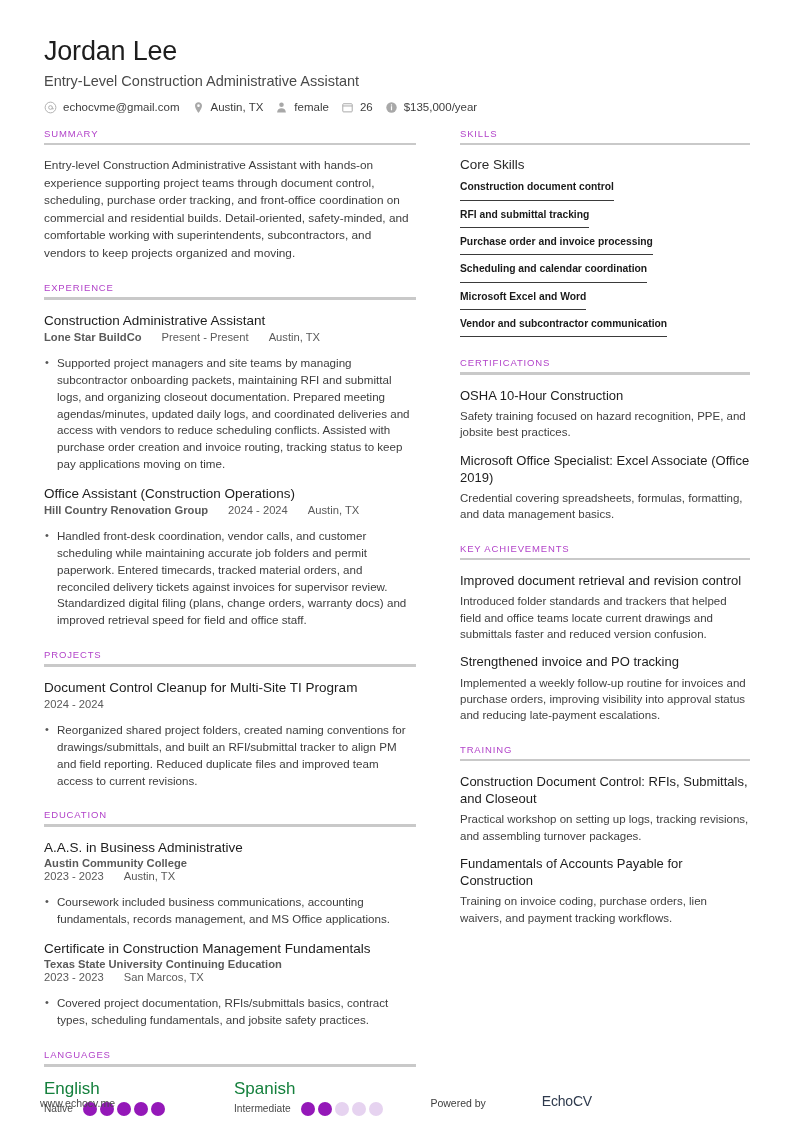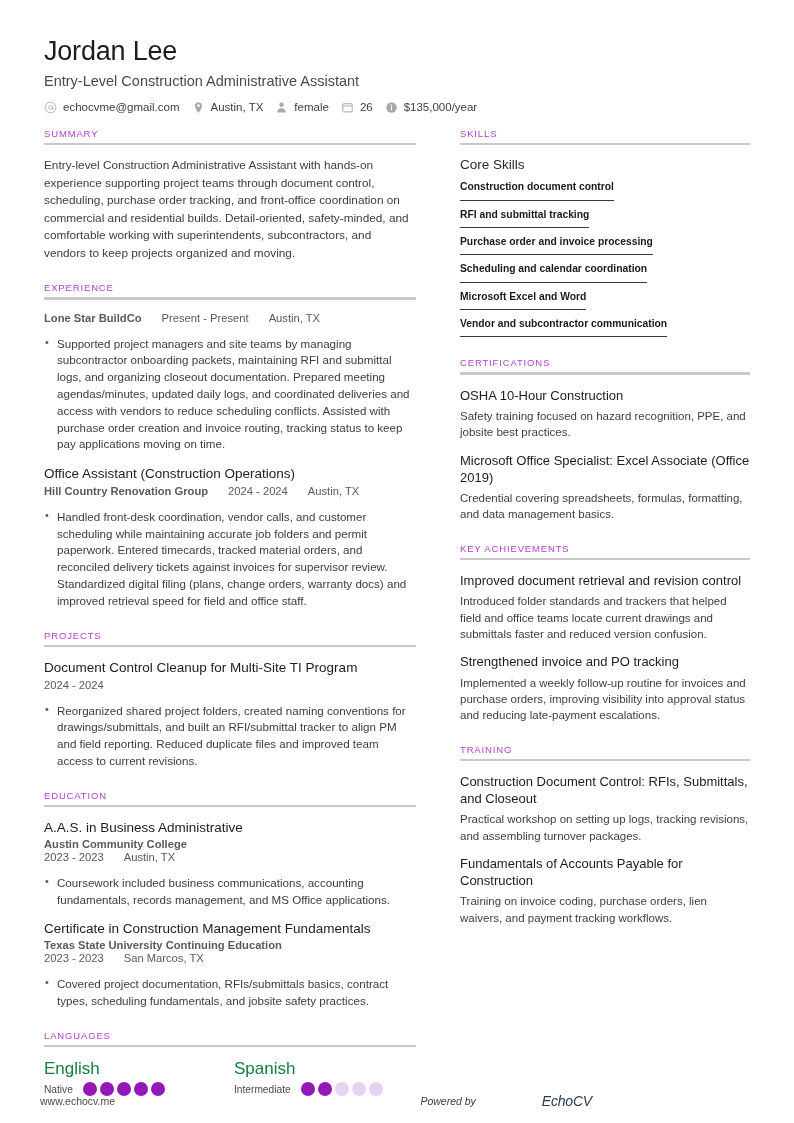"Construction Administrative Assistant" div.entry-title { html: none -> <div>Construction Administrative Assistant</div> }
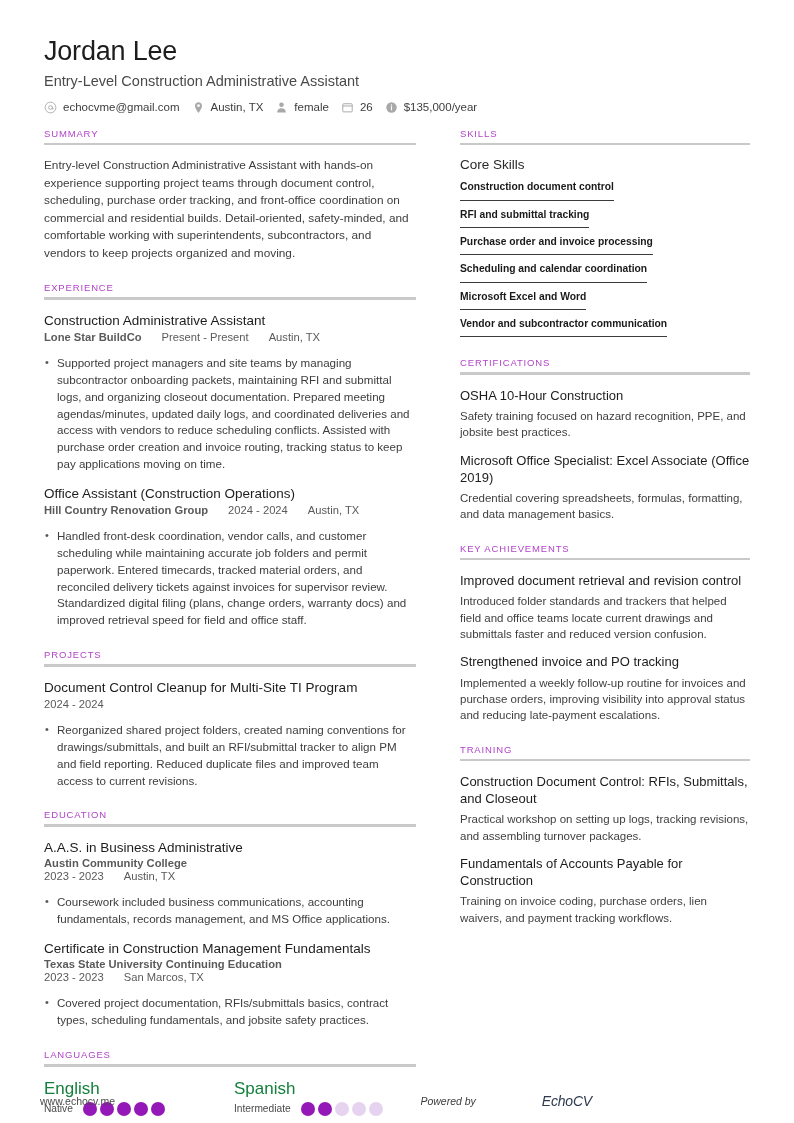"Powered by" .footer-brand { align-items: center -> flex-end; font-style: italic -> none; gap: 18px -> 8px }
